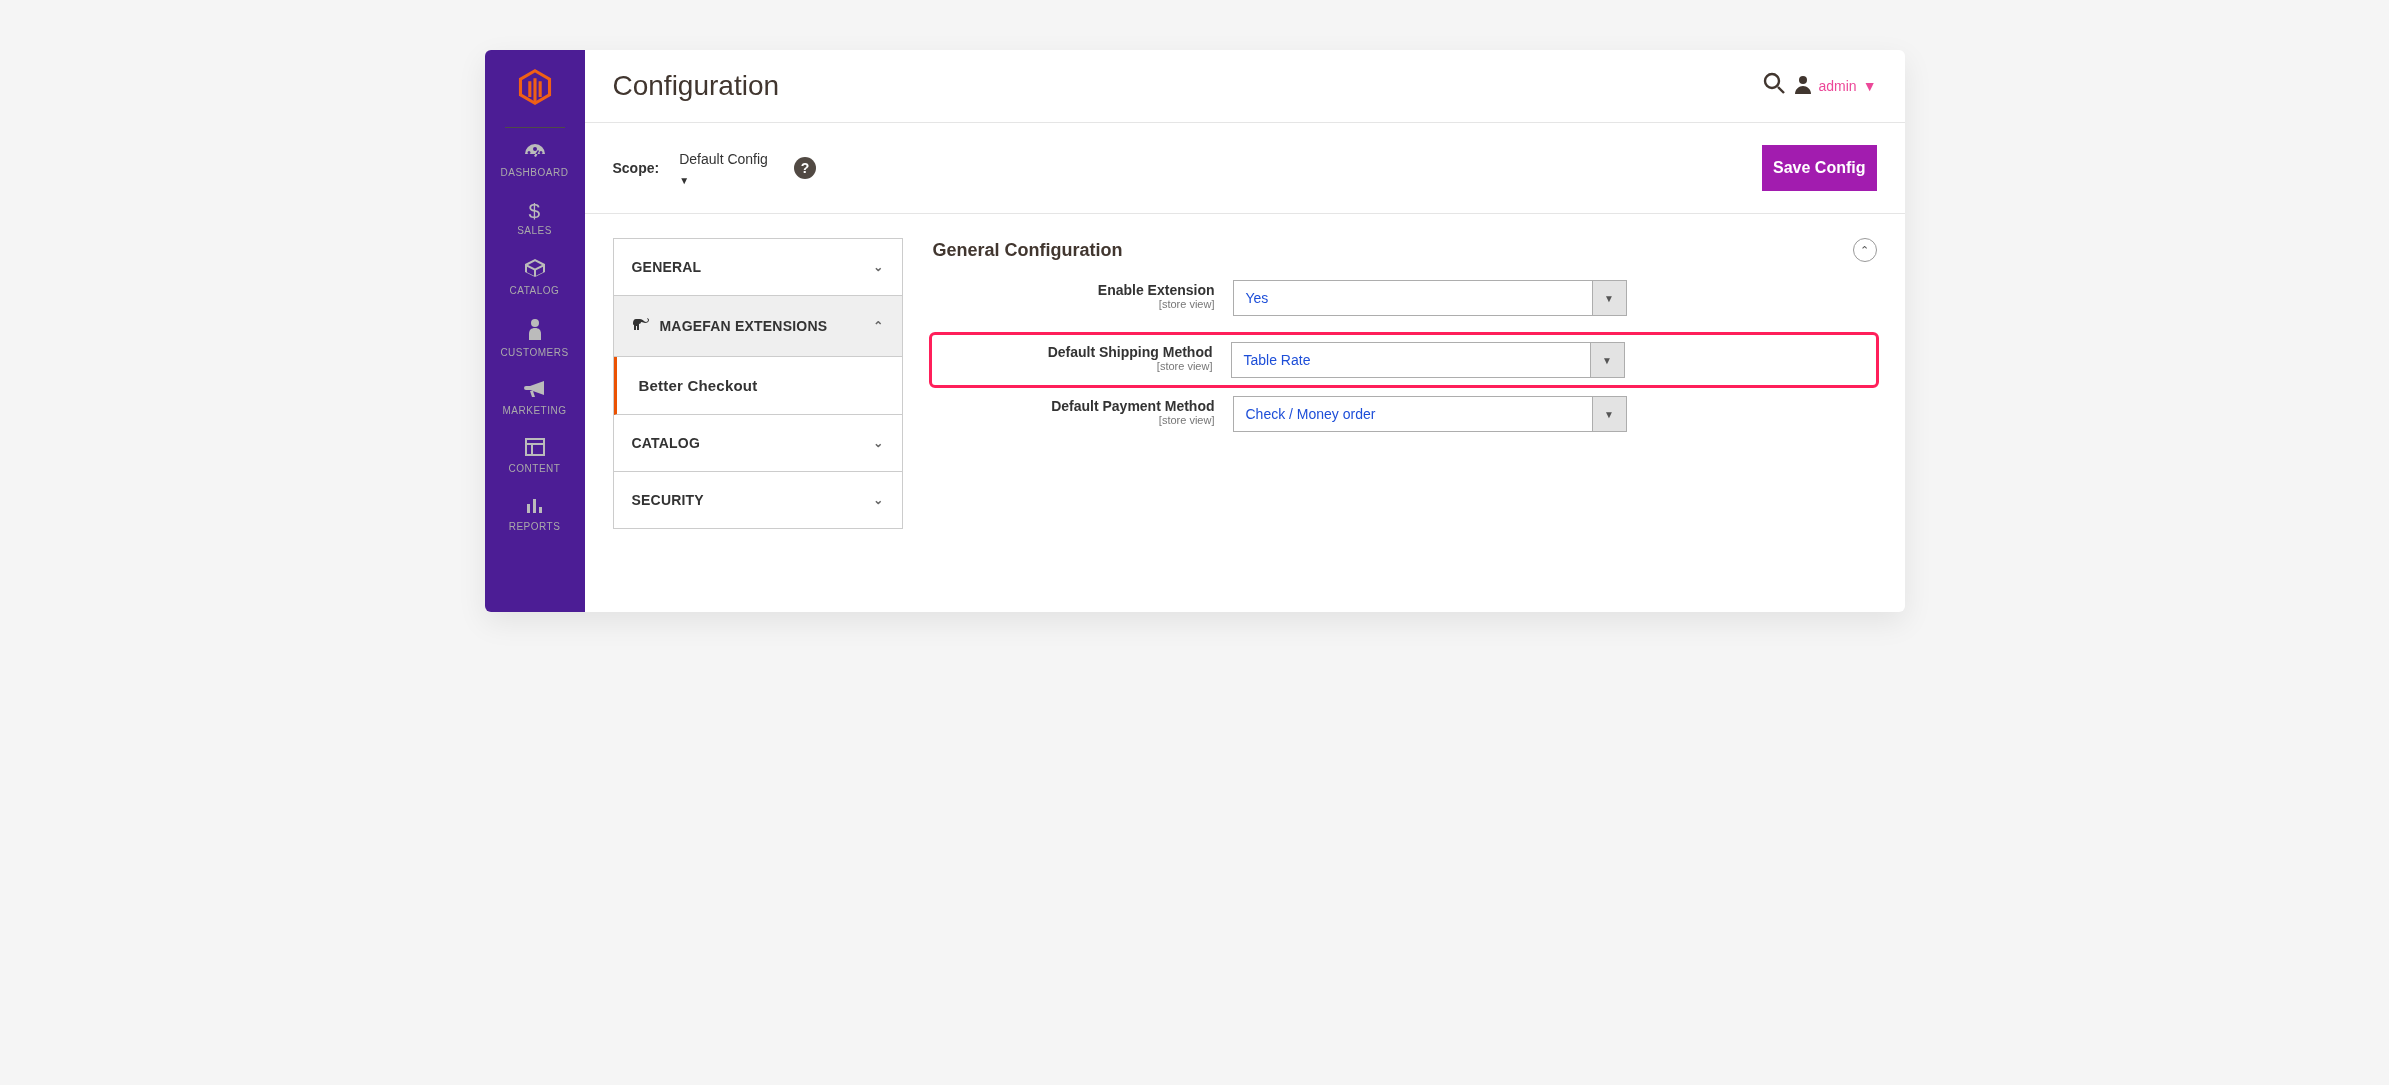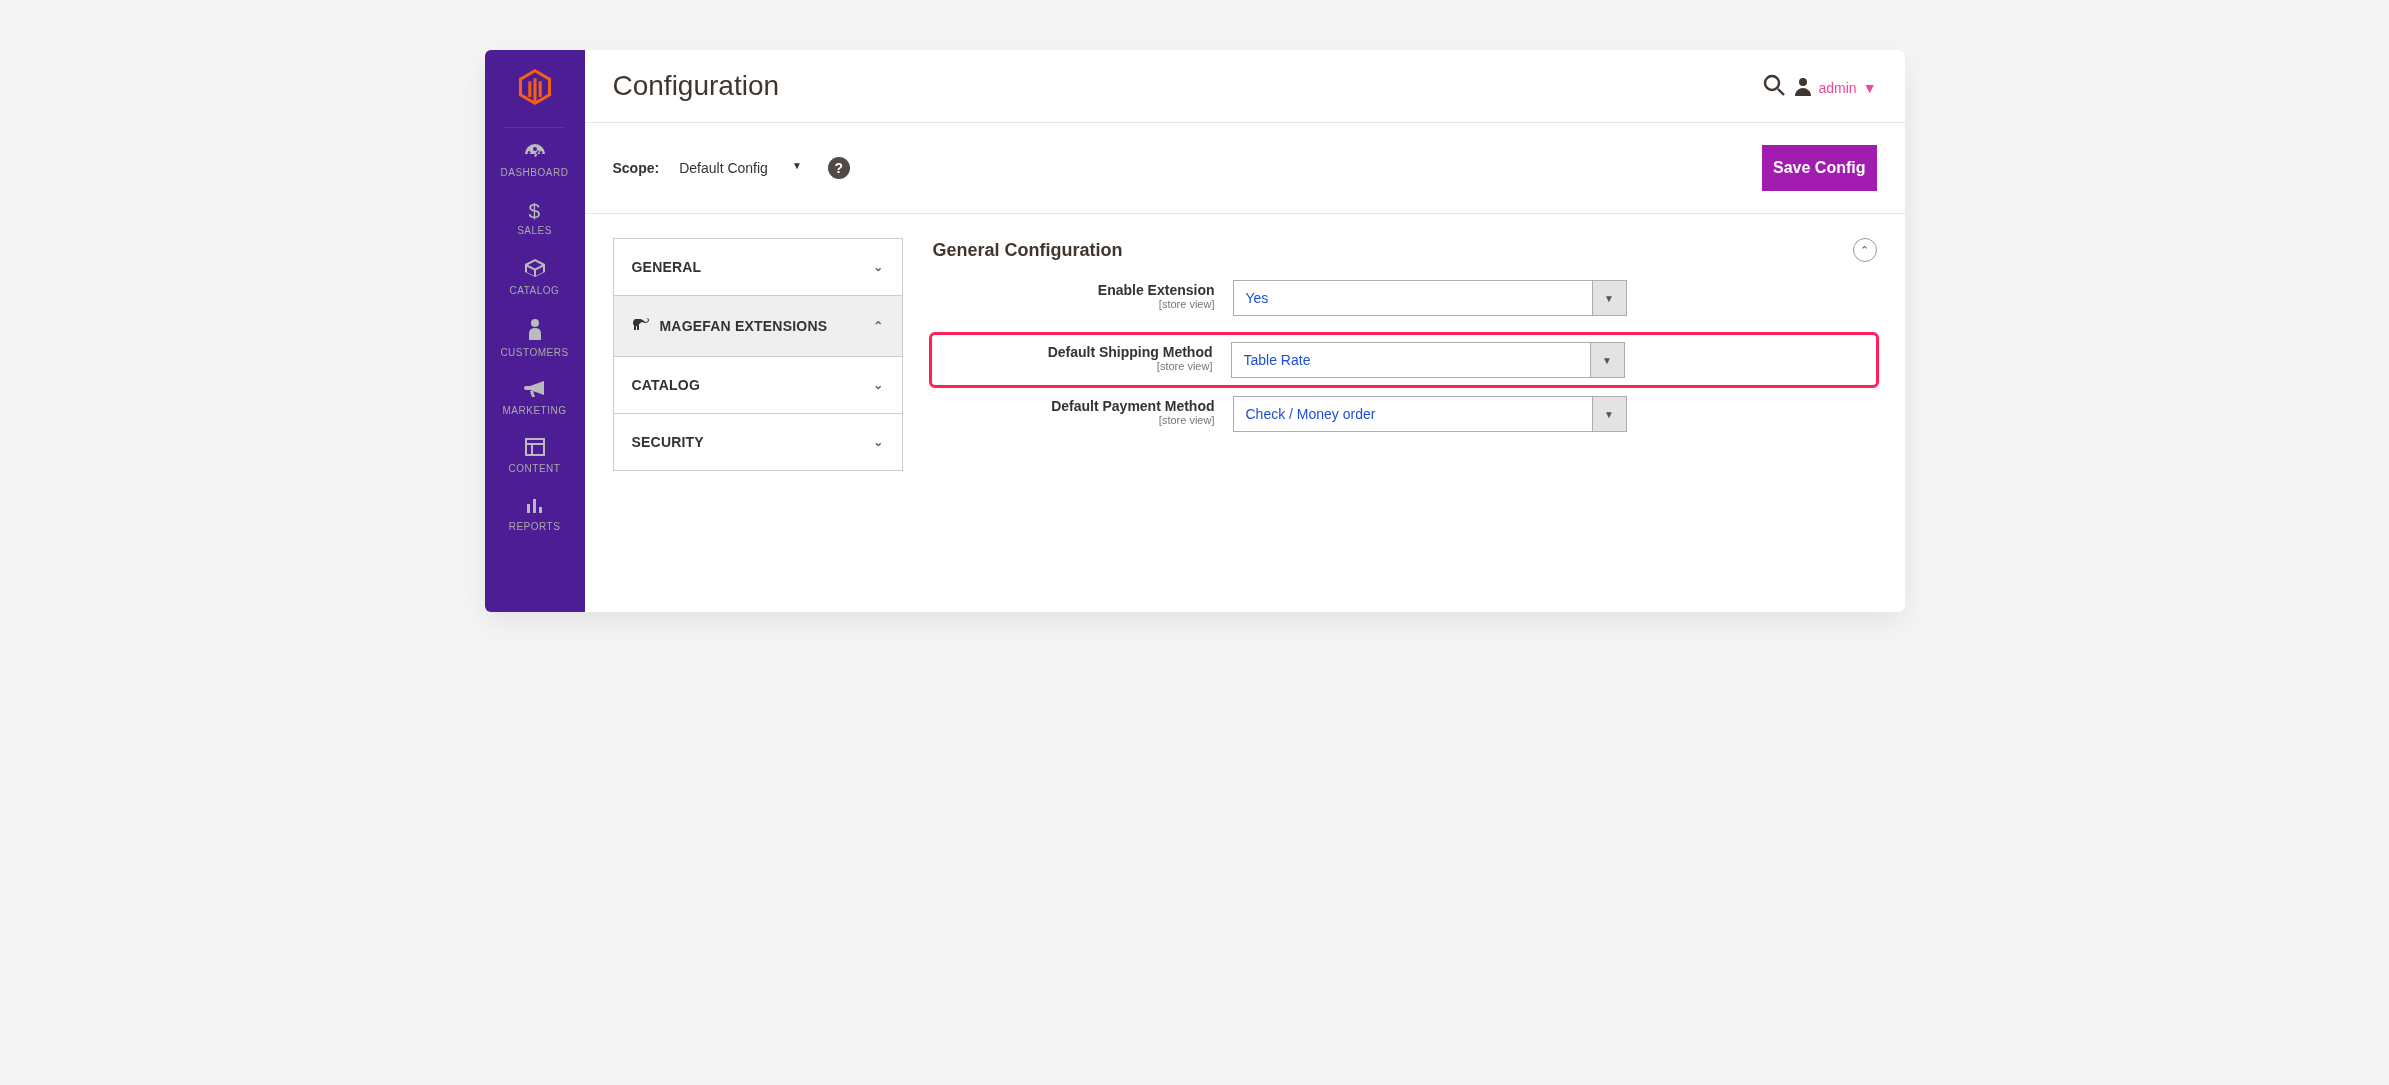"Configuration" .titlebar { align-items: flex-end -> center }
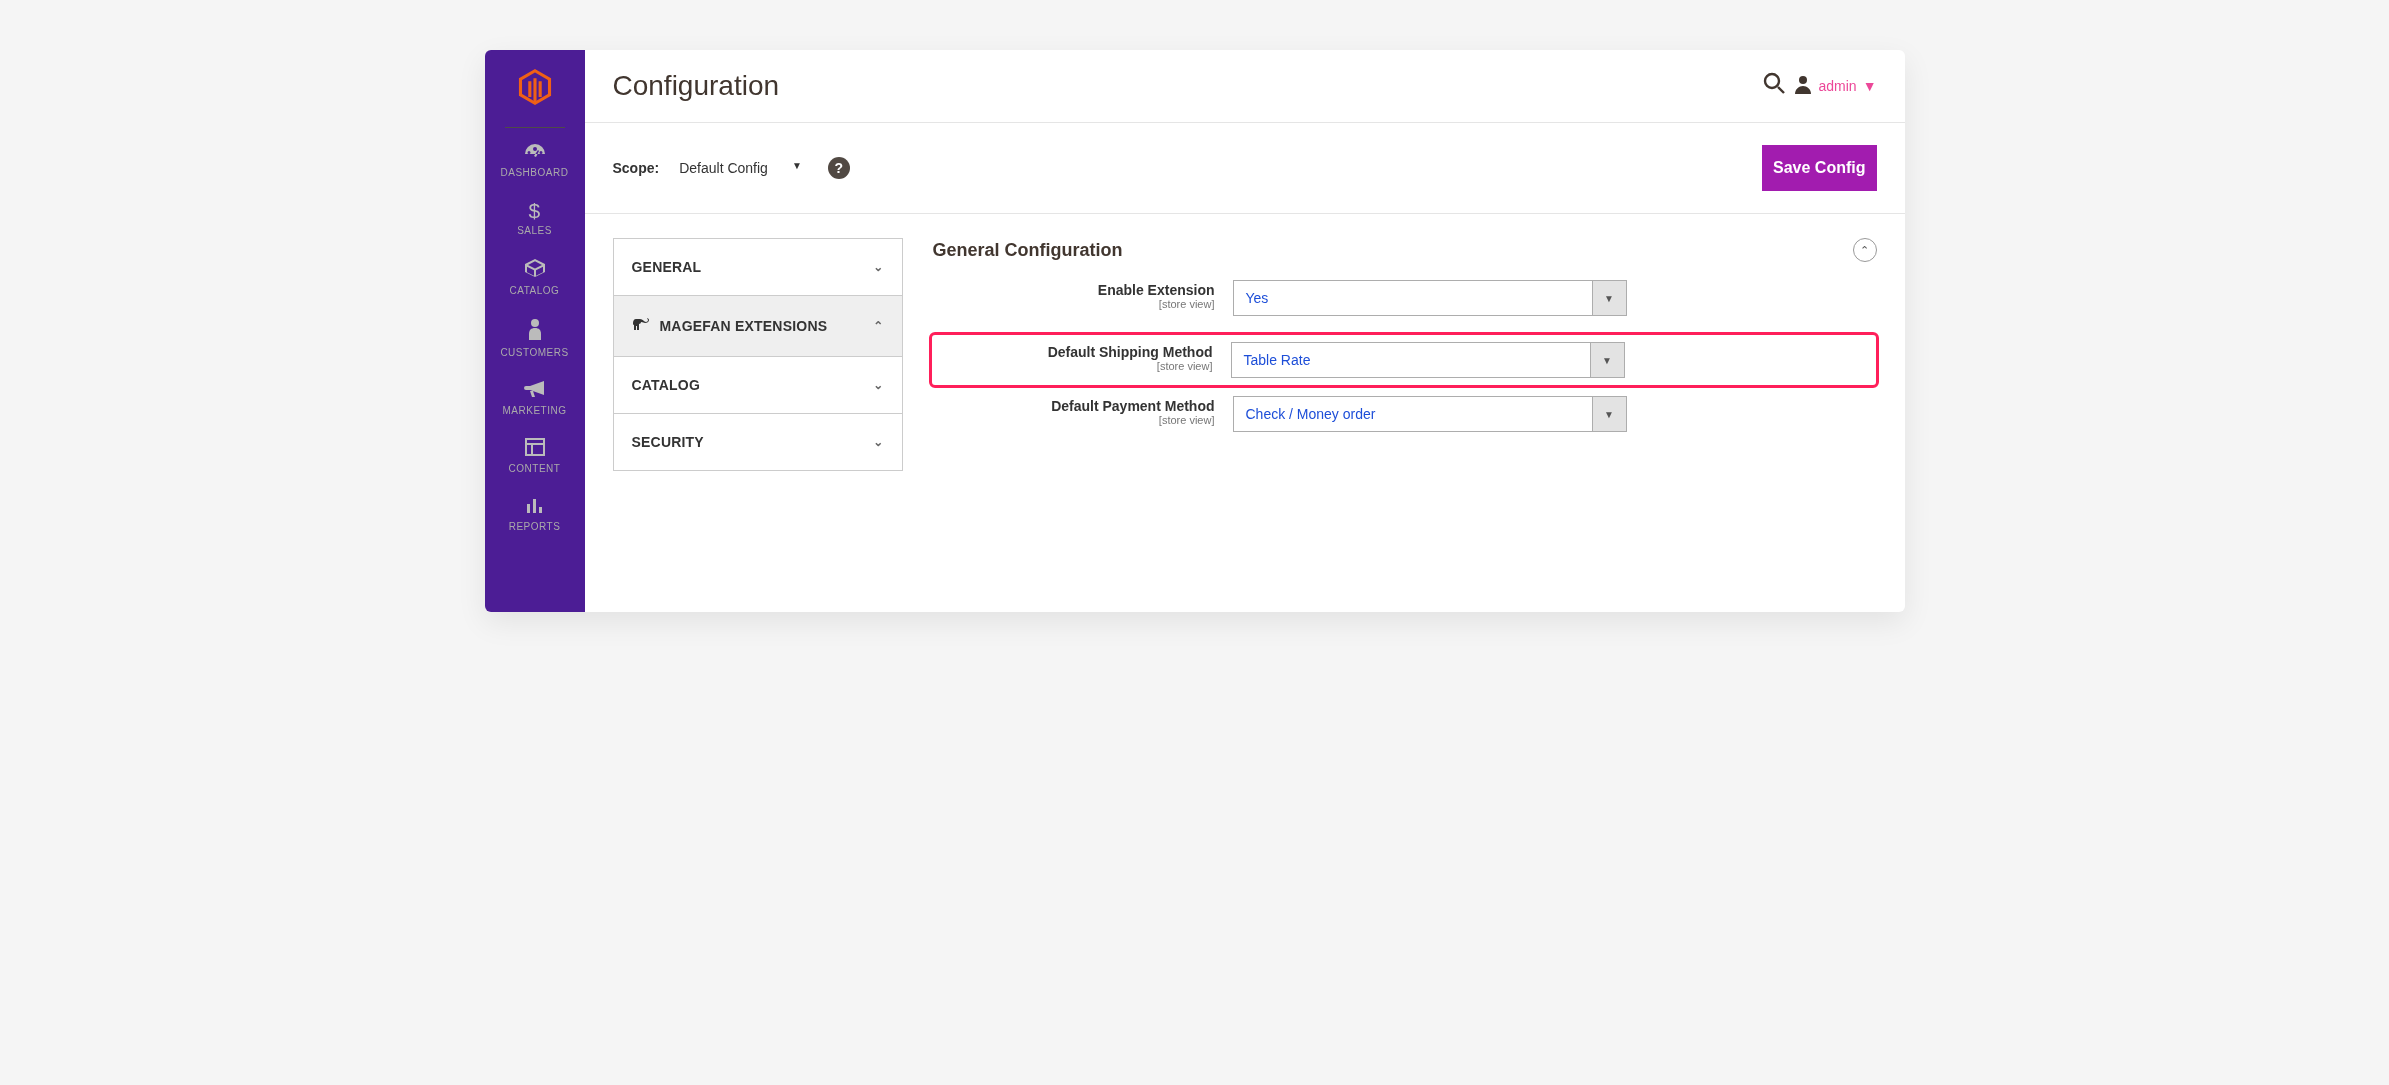"Default Config" .scope-val { flex-direction: none -> column; gap: 24px -> 8px }
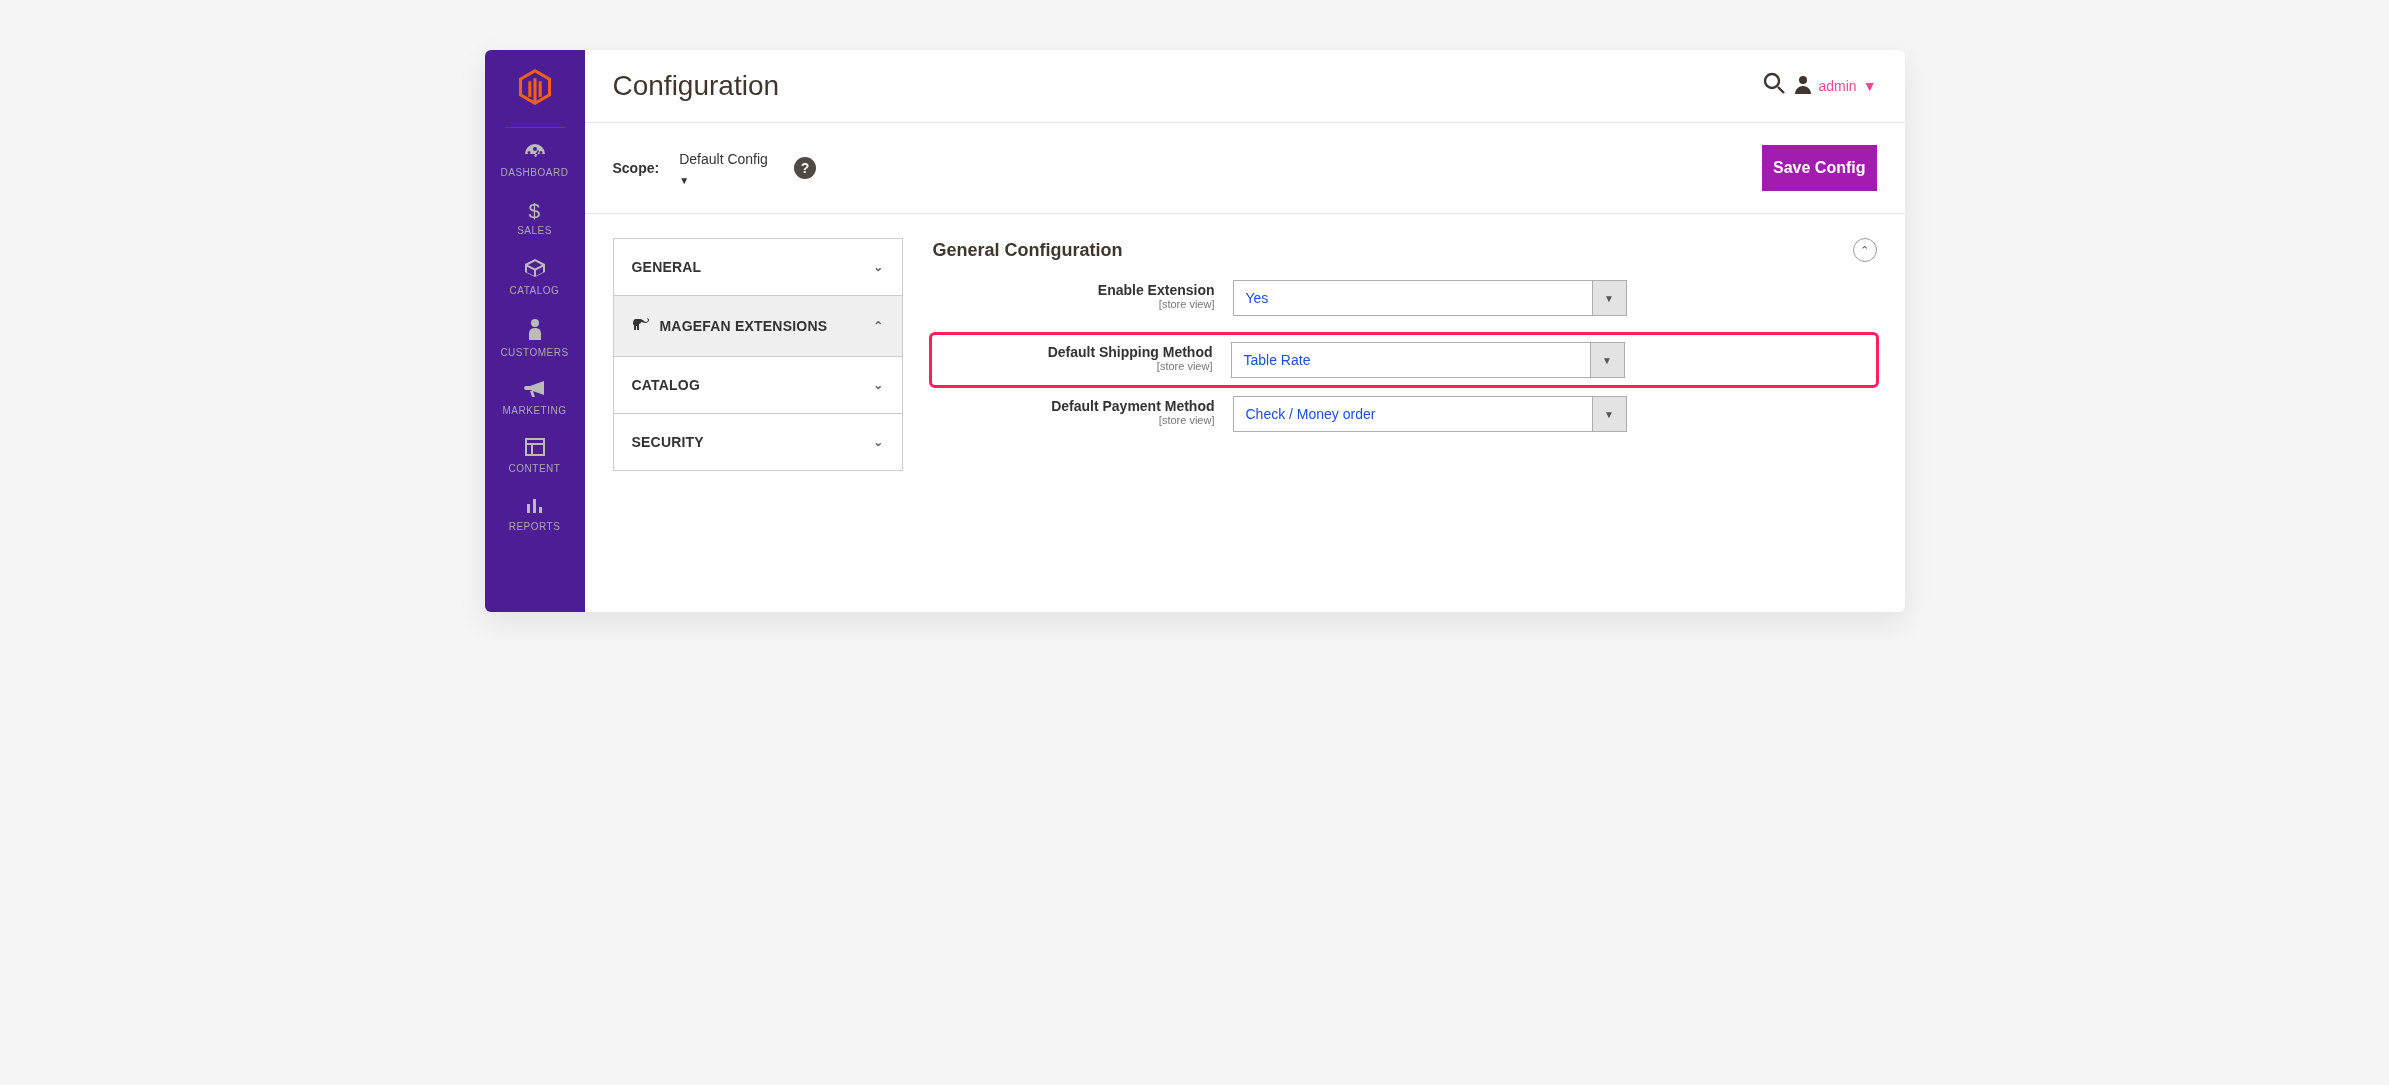"Better Checkout" div.tab { html: none -> <div> <span>Better Checkout</span> </div> }
